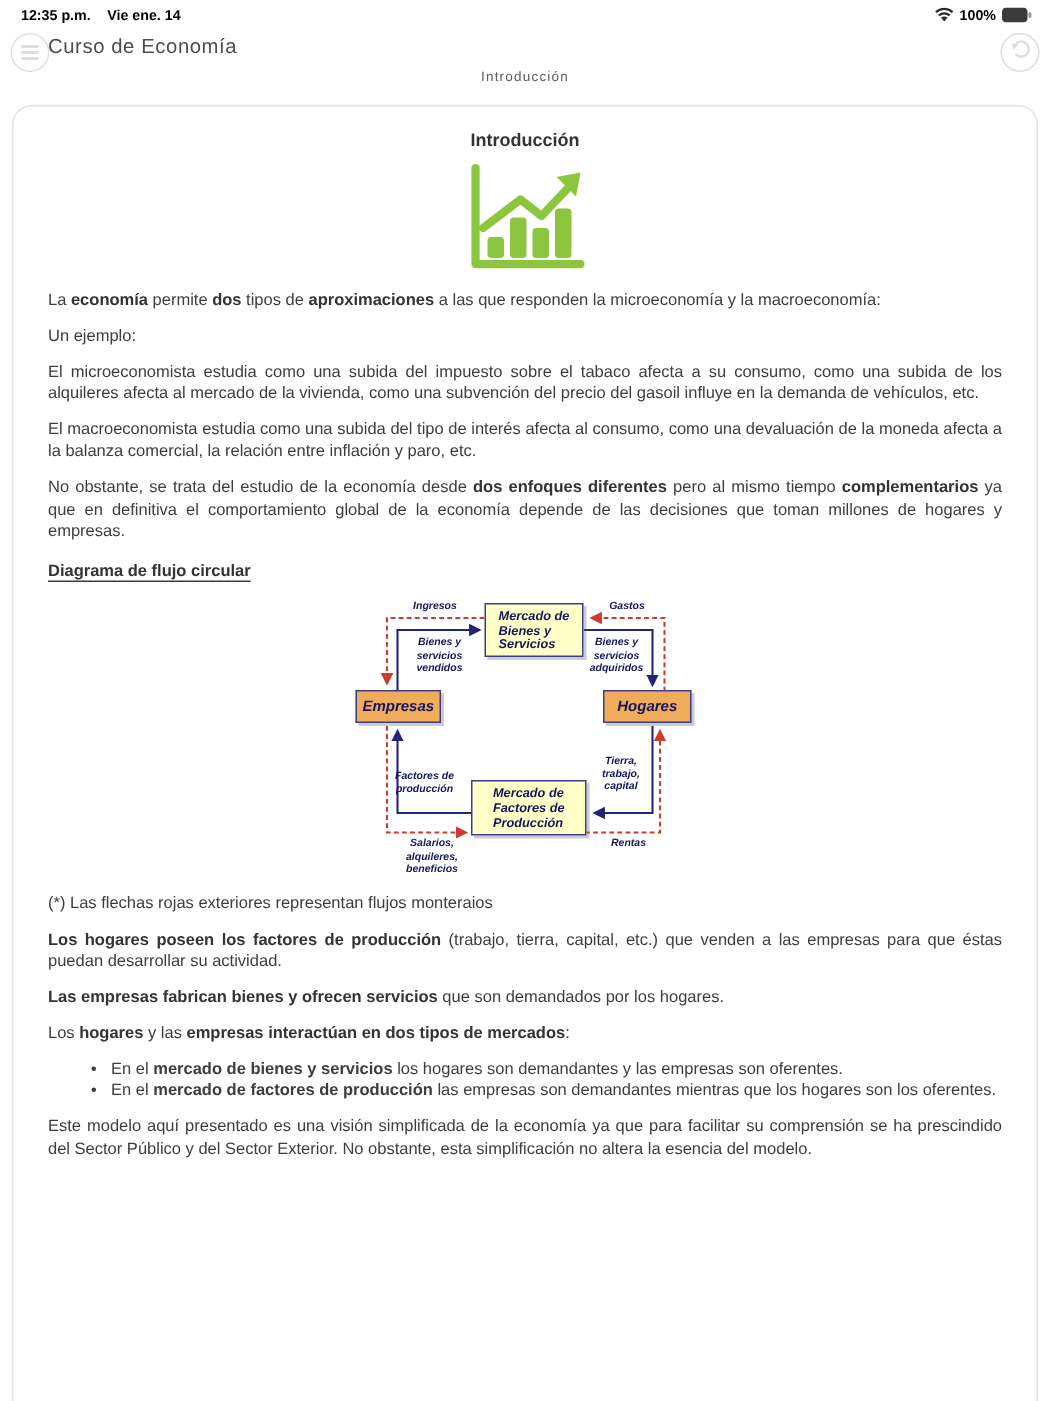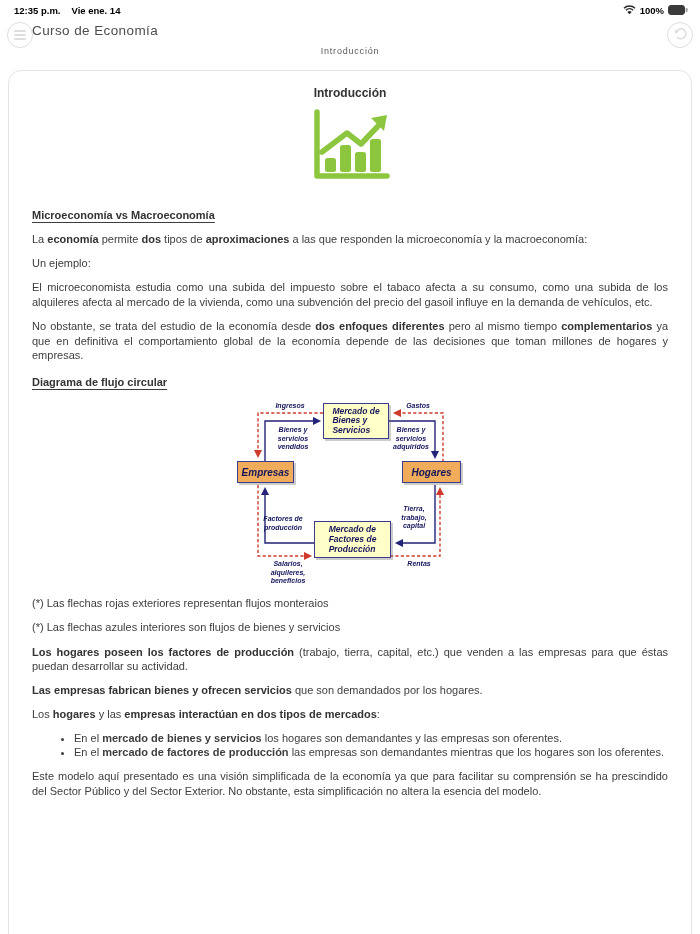"Microeconomía vs Macroeconomía" p.para { html: <p><b>Microeconomía vs Macroeconomía</b></p> -> none }
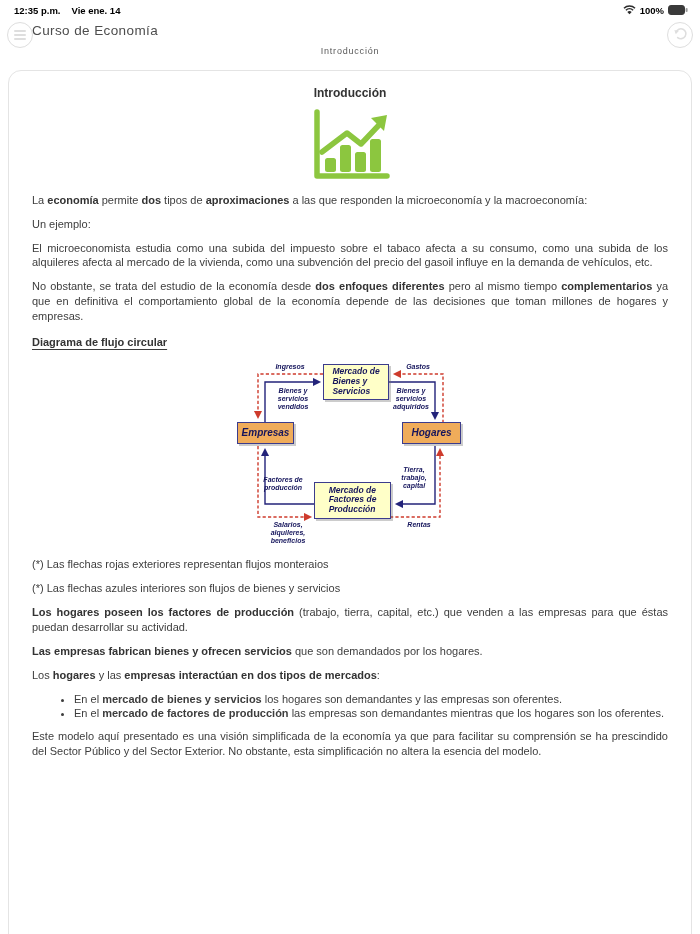"El macroeconomista estudia como una" p.para { html: none -> <p><span>El macroeconomista estudia como una subida del tipo de interés afecta al consumo, como una devaluación de la moneda afecta a la balanza comercial, la relación entre inflación y paro, etc.</span></p> }
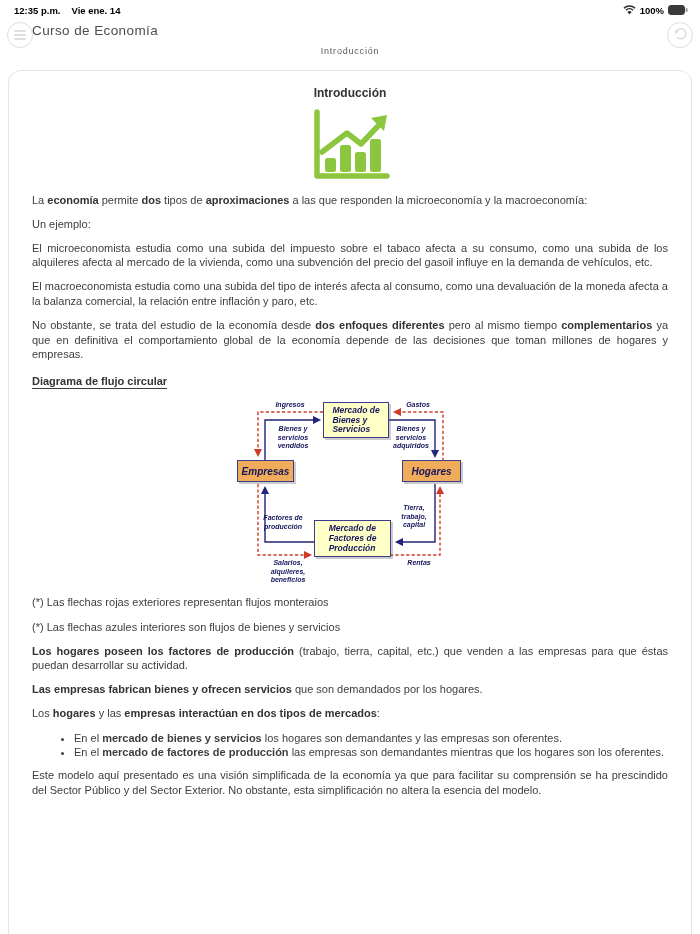"(*) Las flechas azules interiores" p.para { html: <p><span>(*) Las flechas azules interiores son flujos de bienes y servicios</span></p> -> none }
